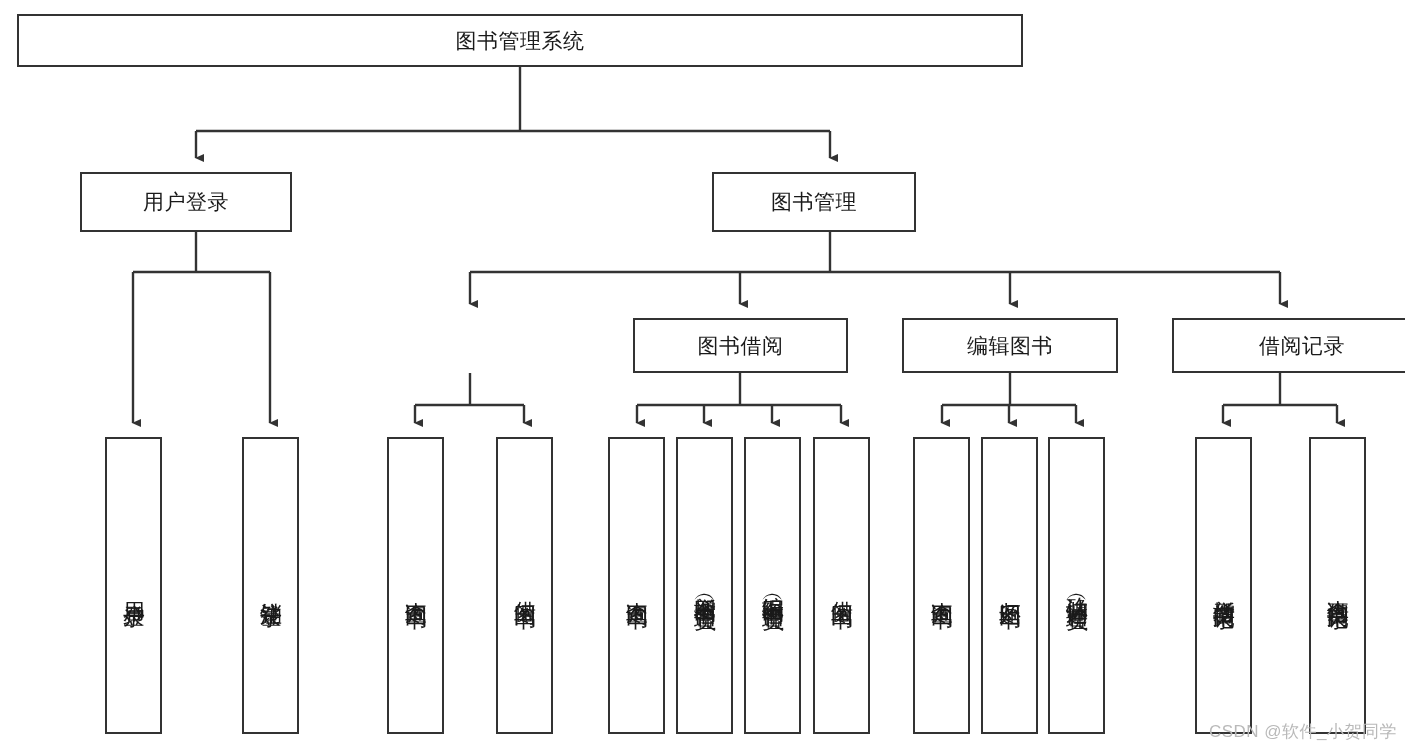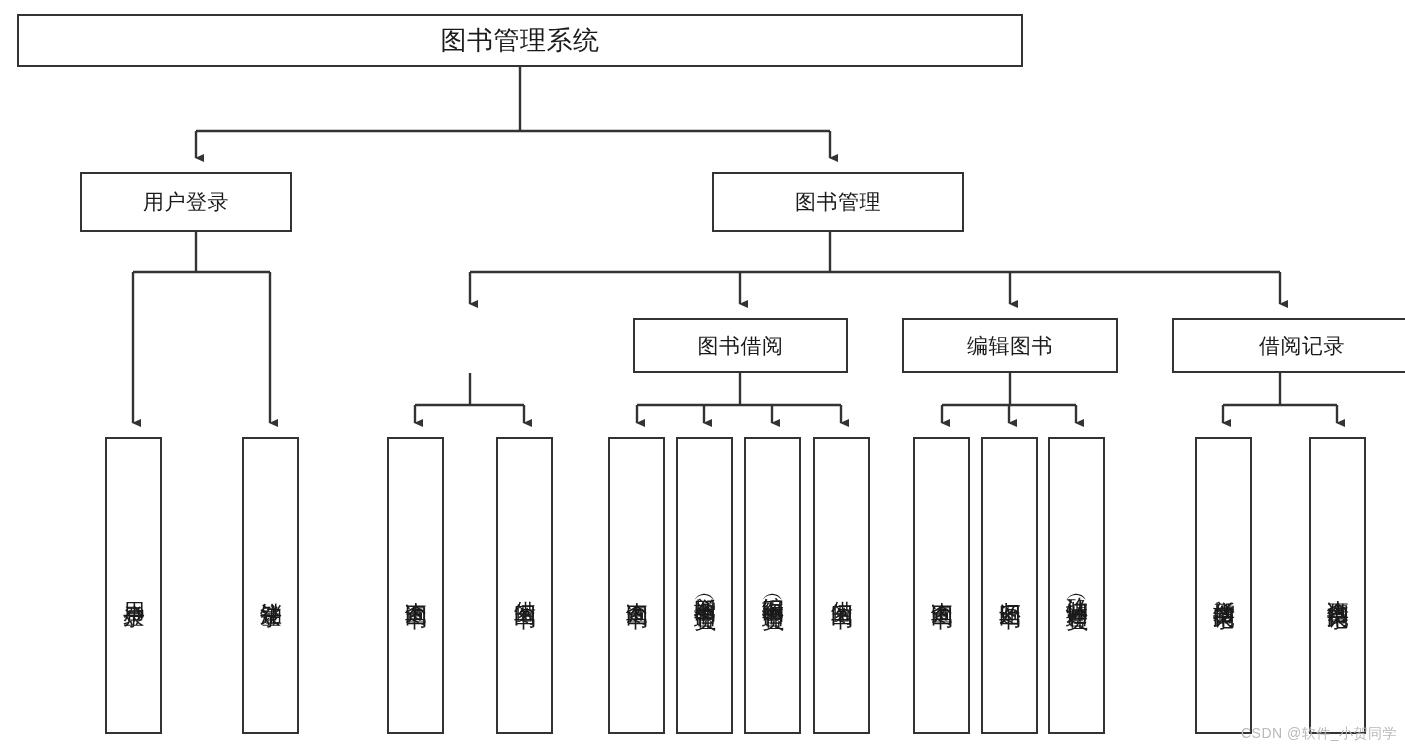"图书管理系统" .node-box.root .node-label-h { font-size: 26px -> 21px }
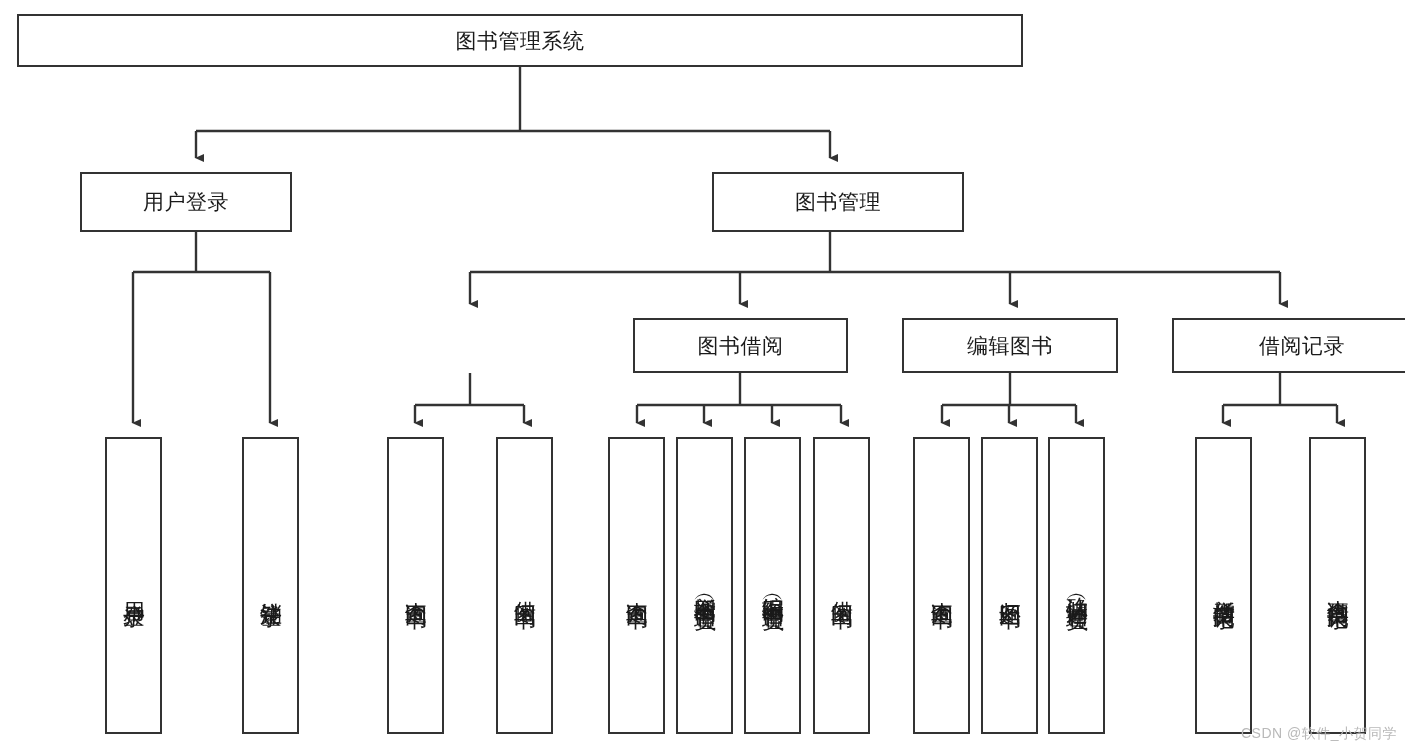"图书管理" div.node-box { width: 252px -> 204px }
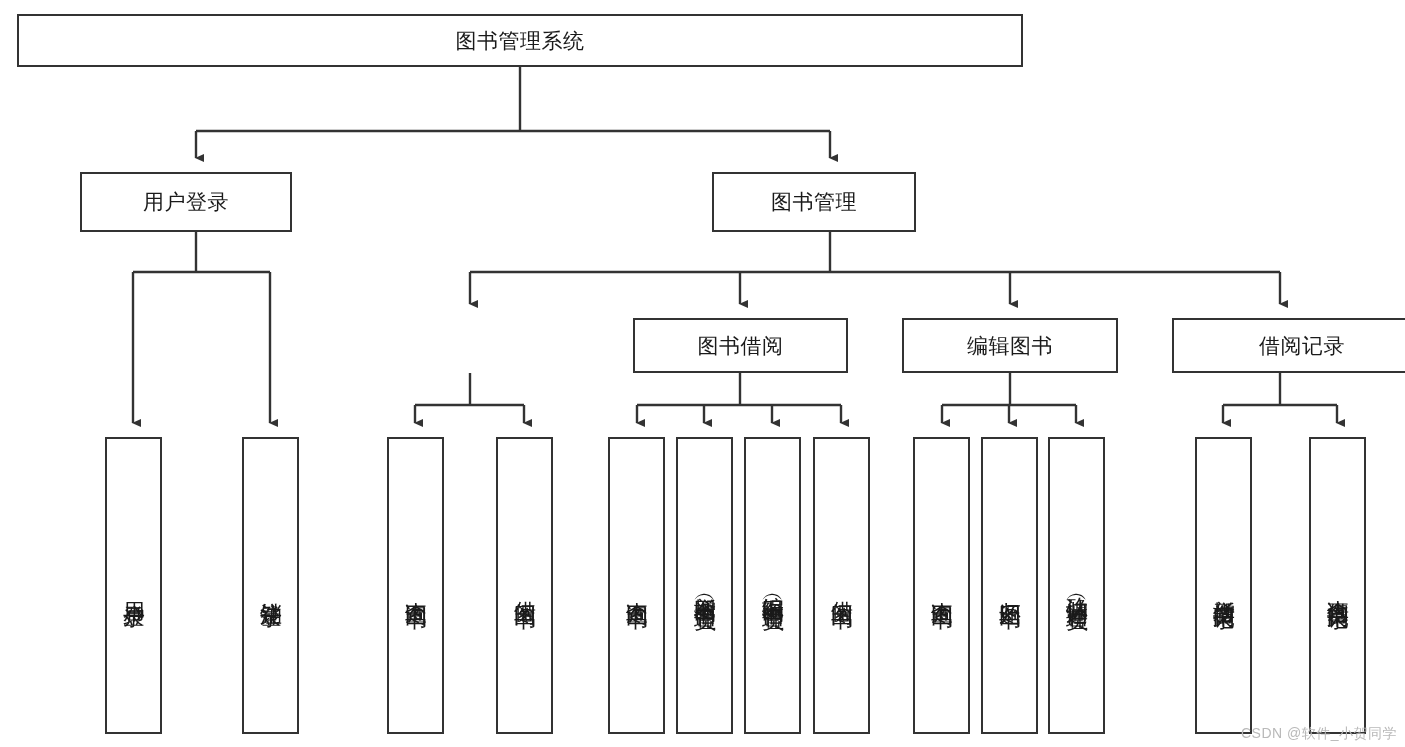"CSDN @软件_小贺同学" .watermark { font-size: 14px -> 17px }
